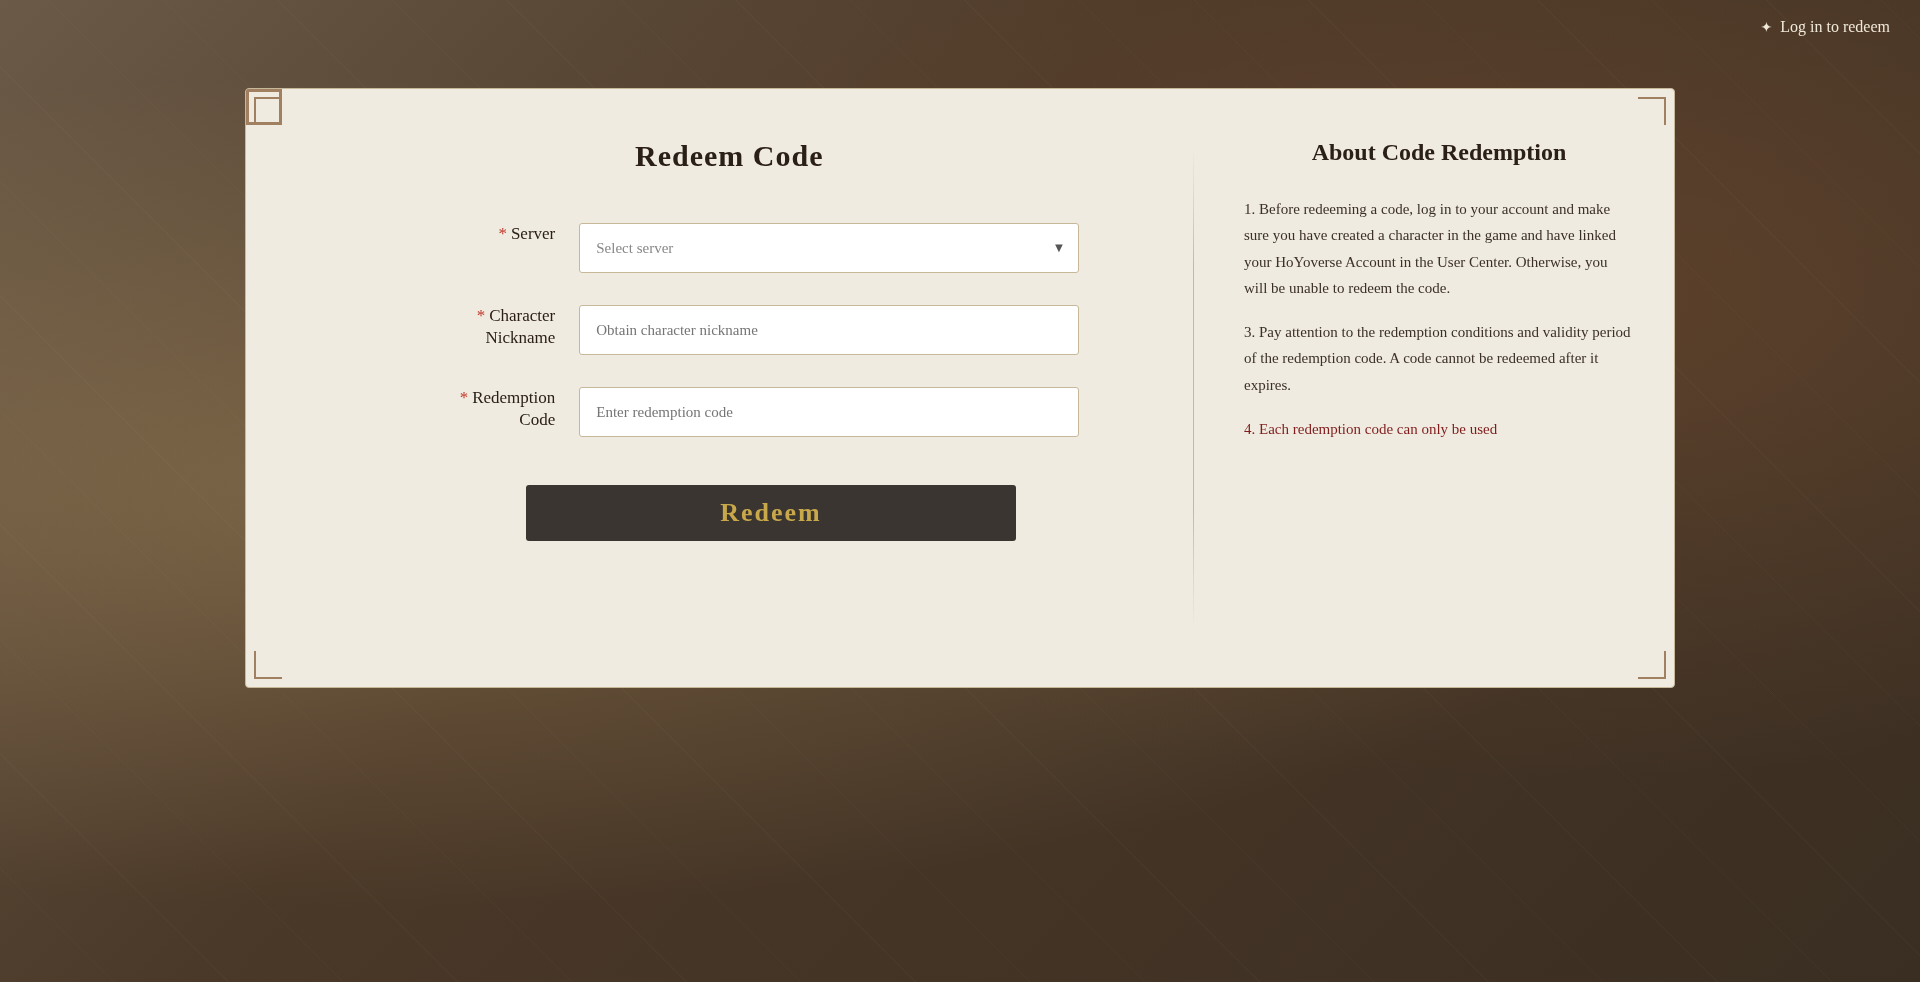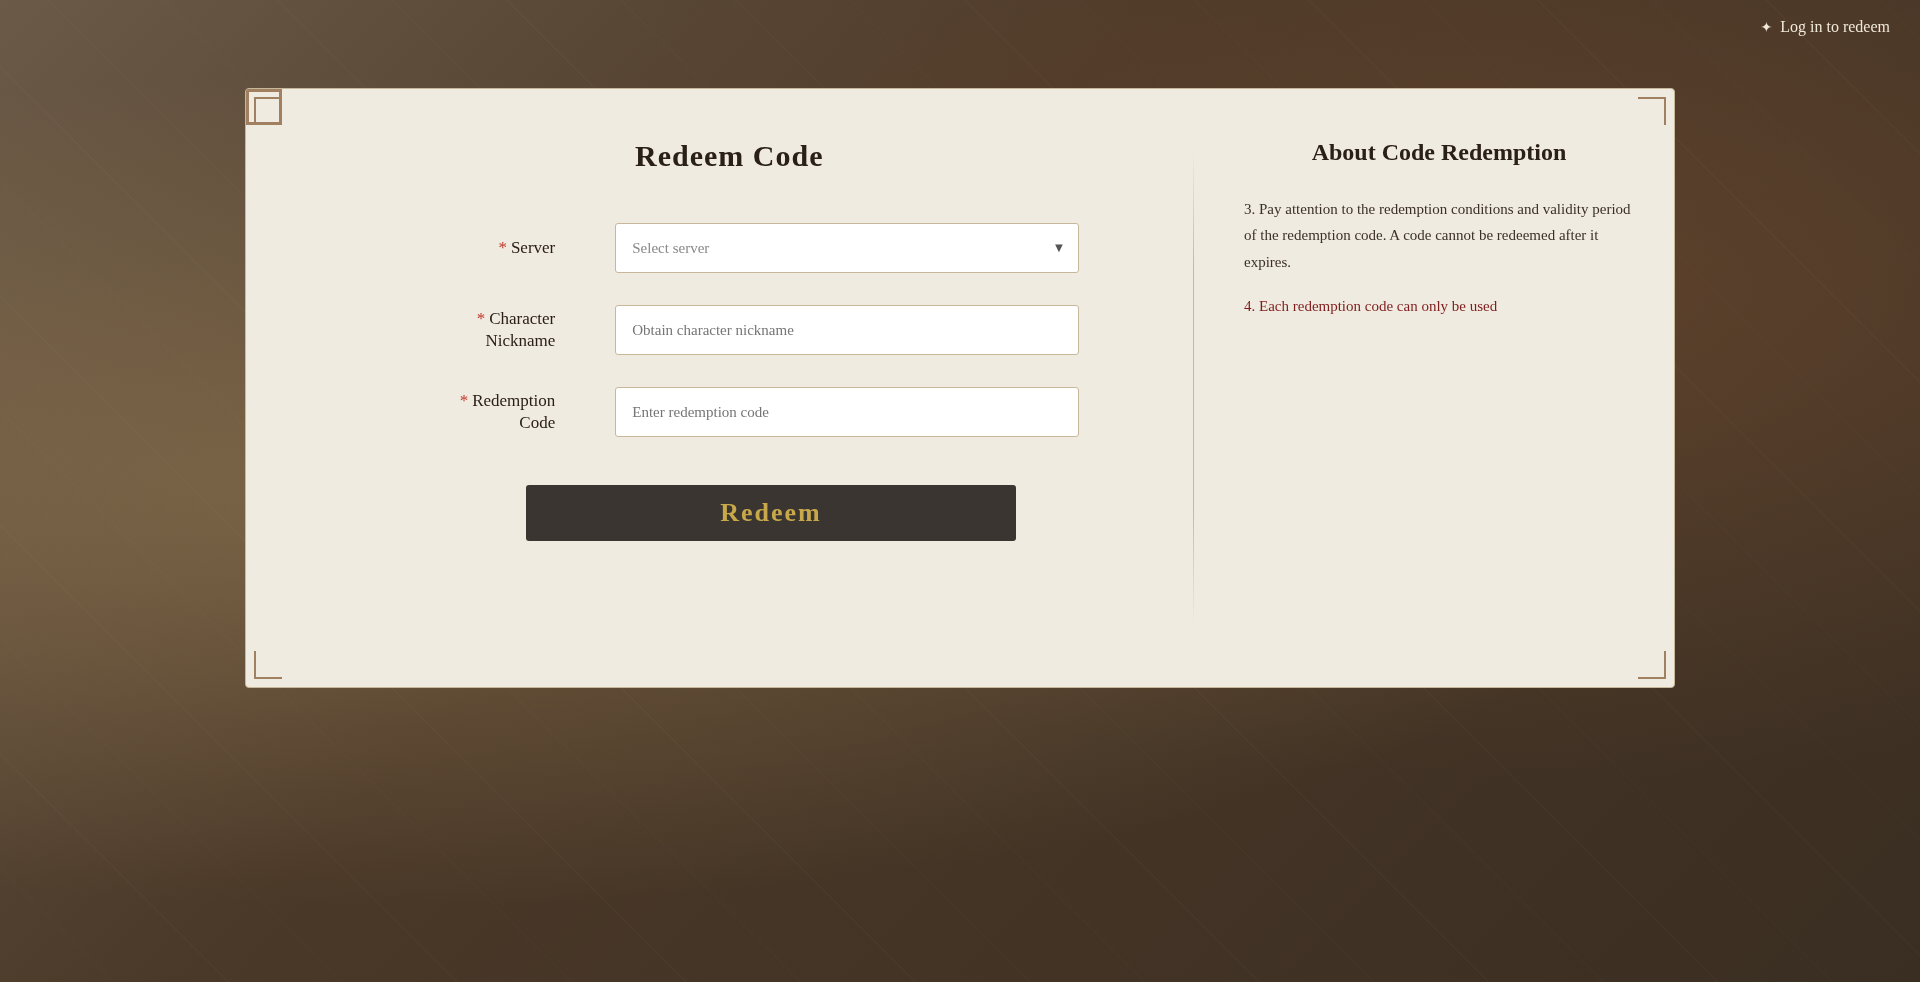"1. Before redeeming a code," p { html: none -> <p>1. Before redeeming a code, log in to your account and make sure you have created a character in the game and have linked your HoYoverse Account in the User Center. Otherwise, you will be unable to redeem the code.</p> }
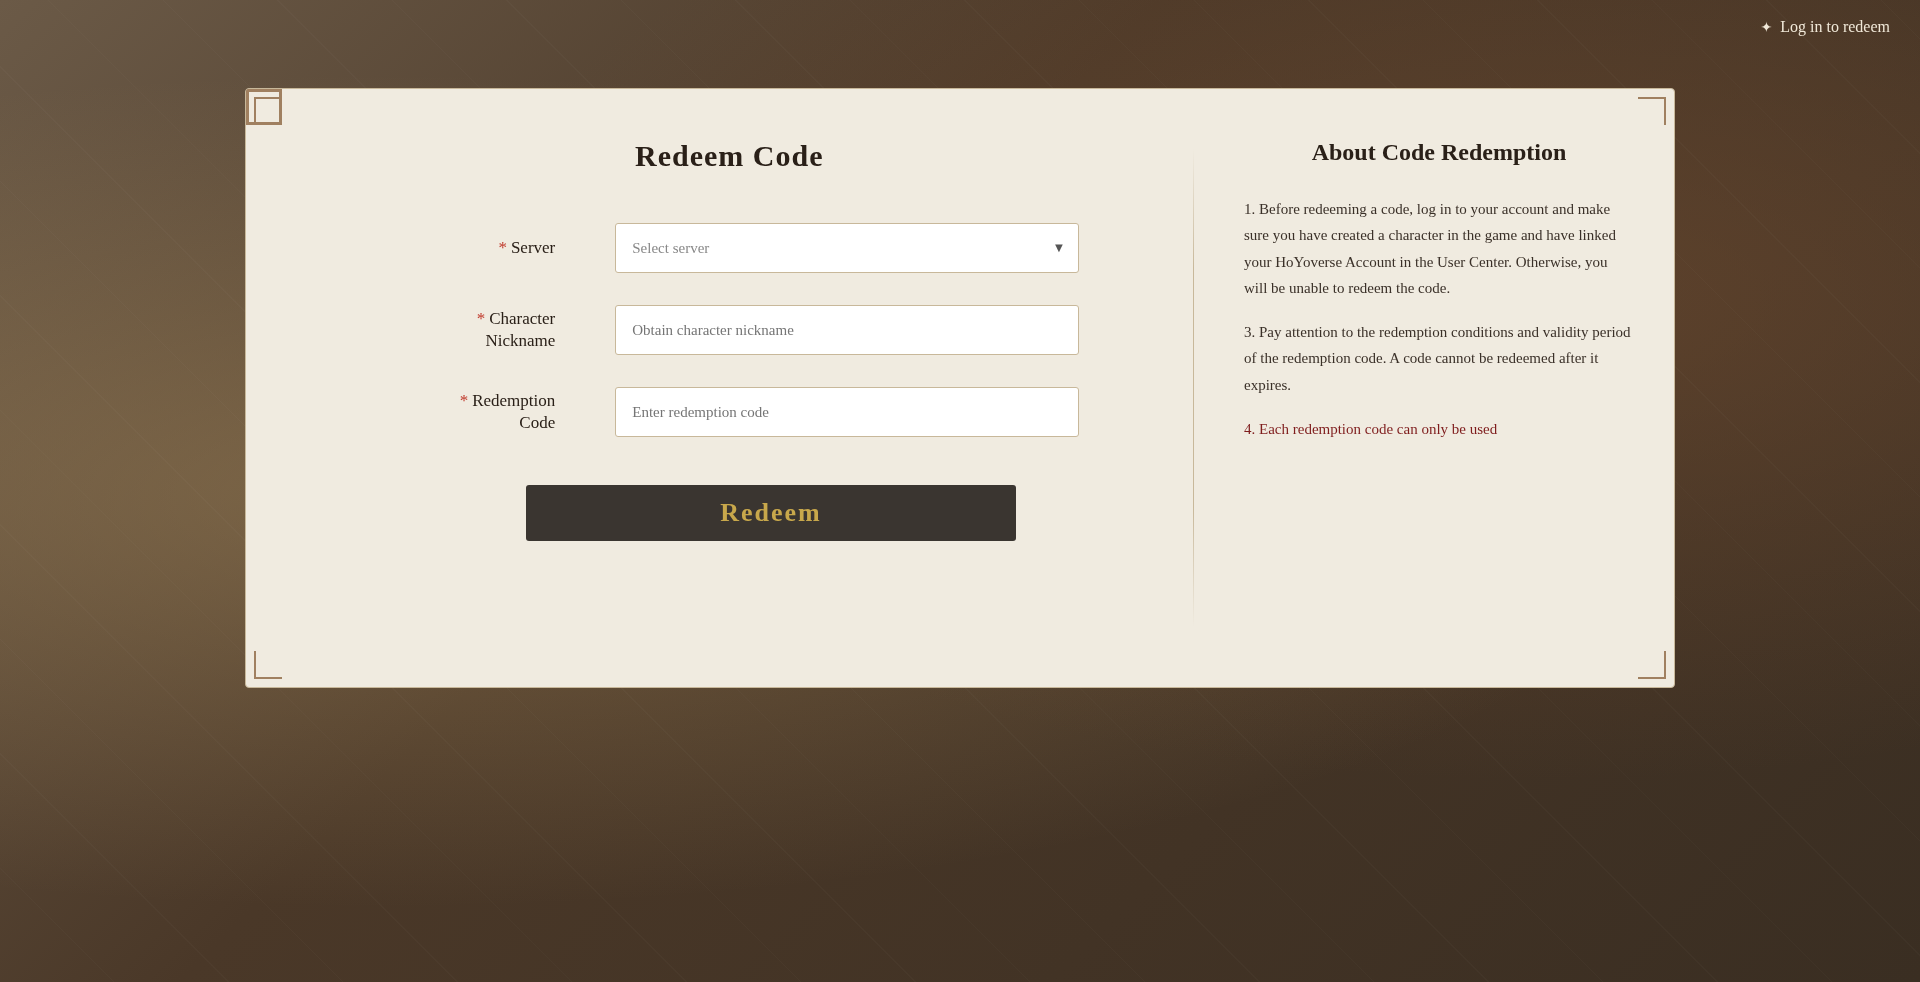"* Server" .form-group { align-items: center -> none; gap: 36px -> none }
